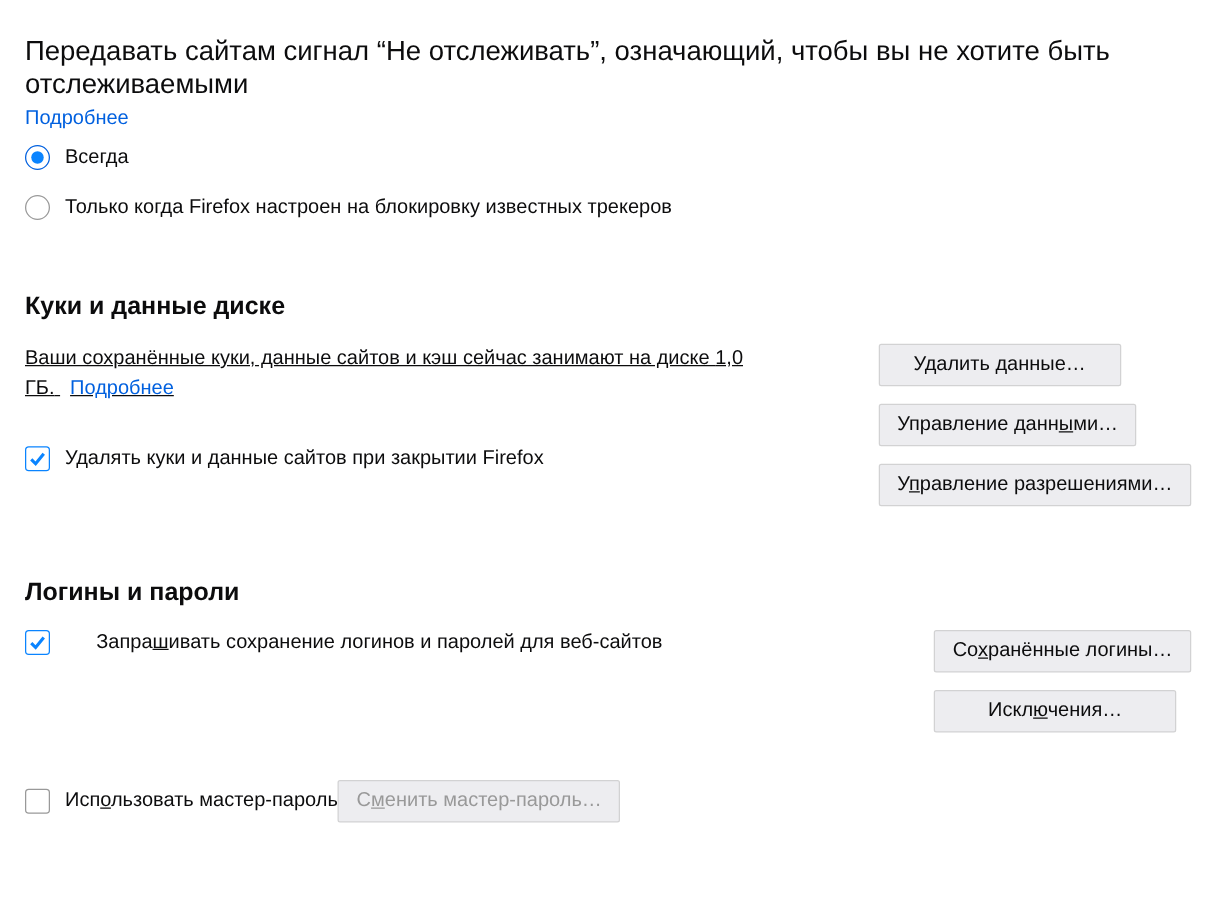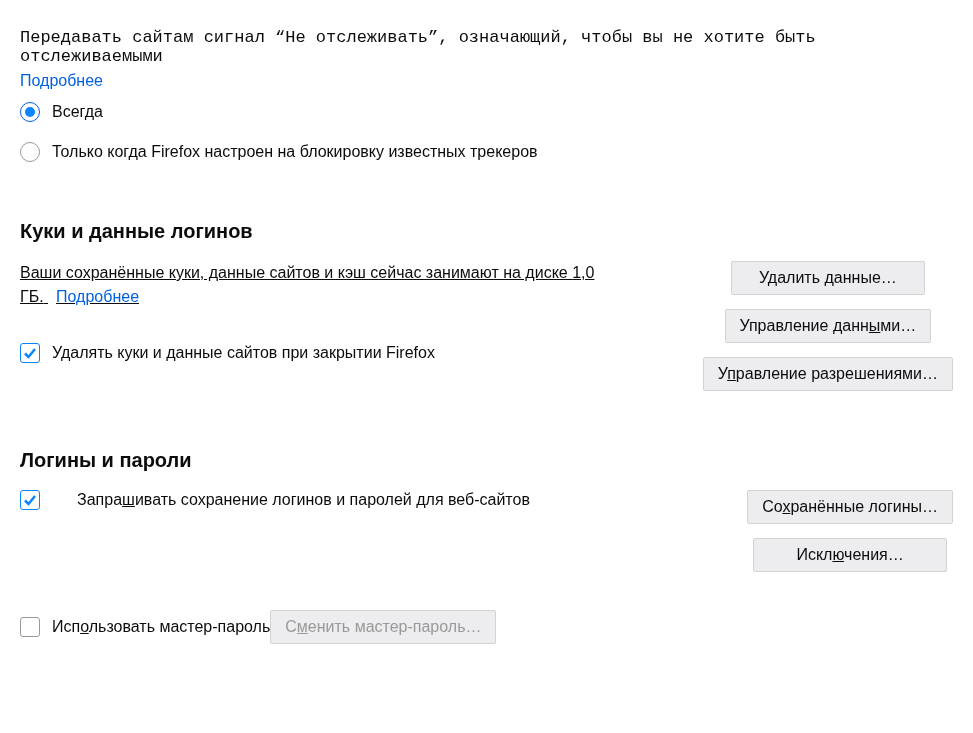"Передавать сайтам сигнал “Не" .description-text { font-family: Liberation Mono, monospace -> none; font-size: 17px -> 22px }
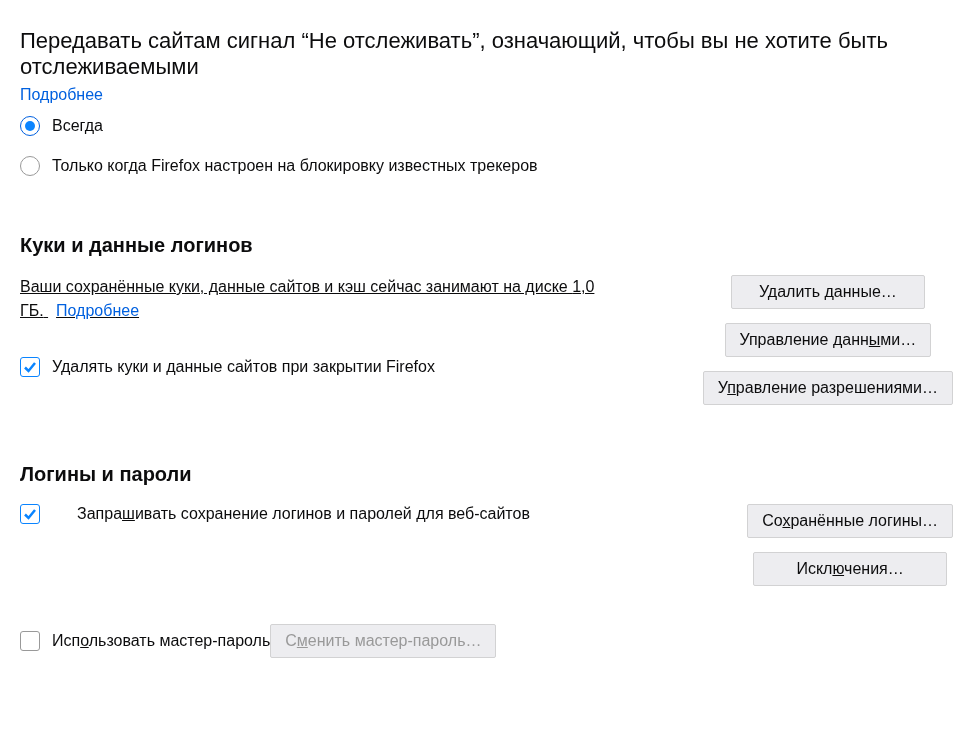"Куки и данные логинов" h2.section-heading { text: логинов -> диске }
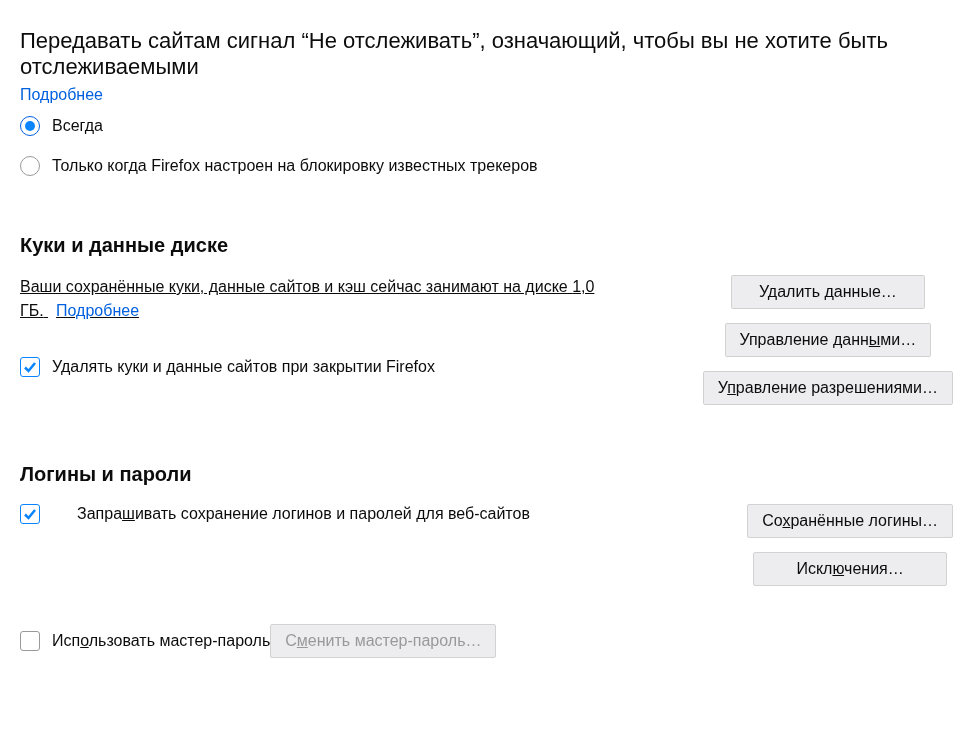"Удалить данные…" .section-right { align-items: center -> flex-start }
